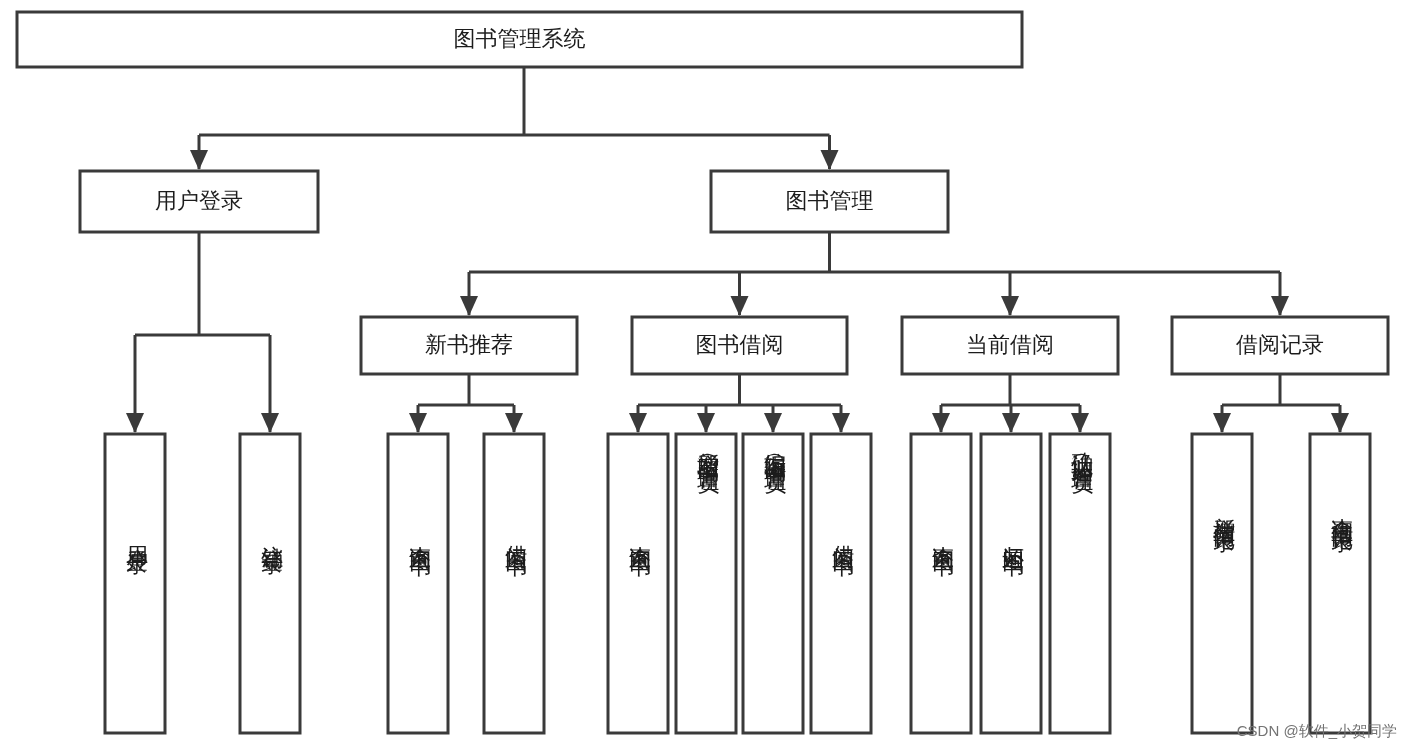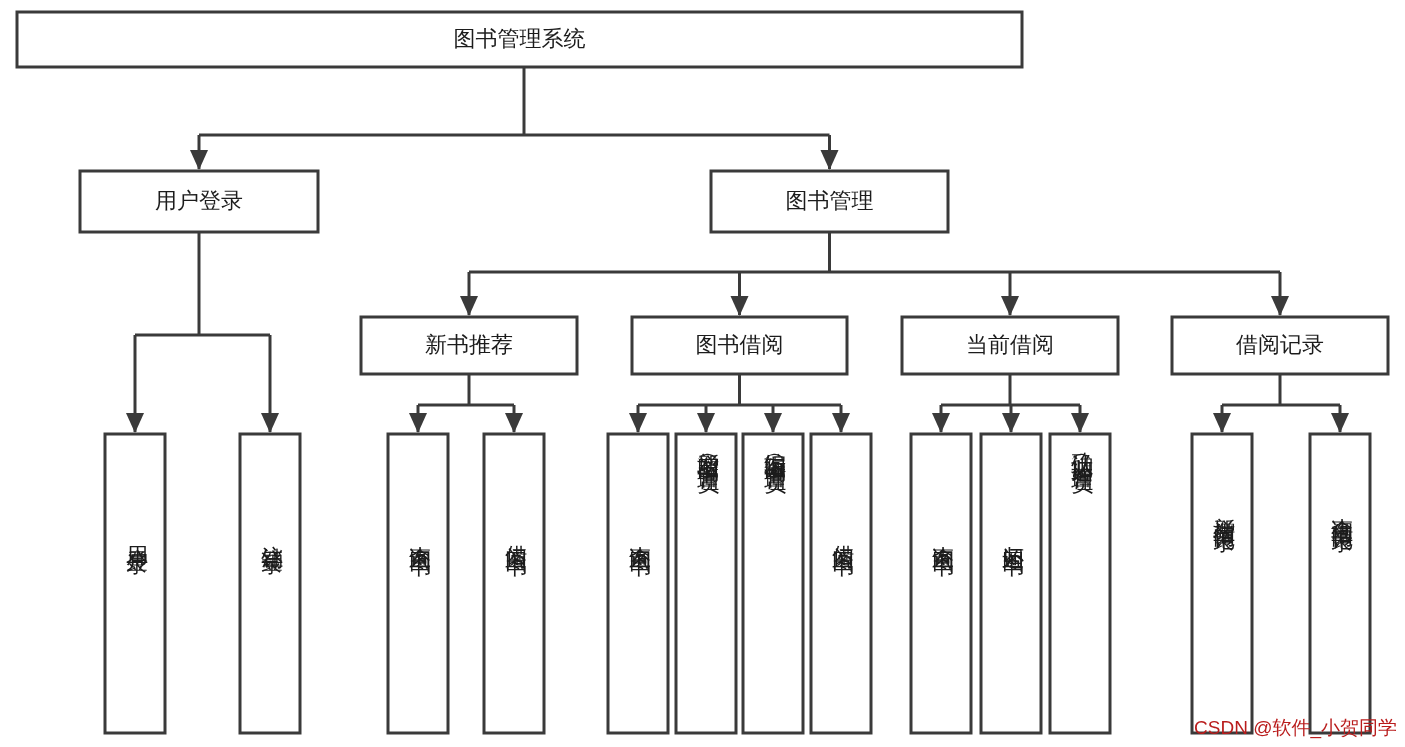"CSDN @软件_小贺同学" .watermark { color: #b91c1c -> #737373; font-size: 19px -> 15px }
